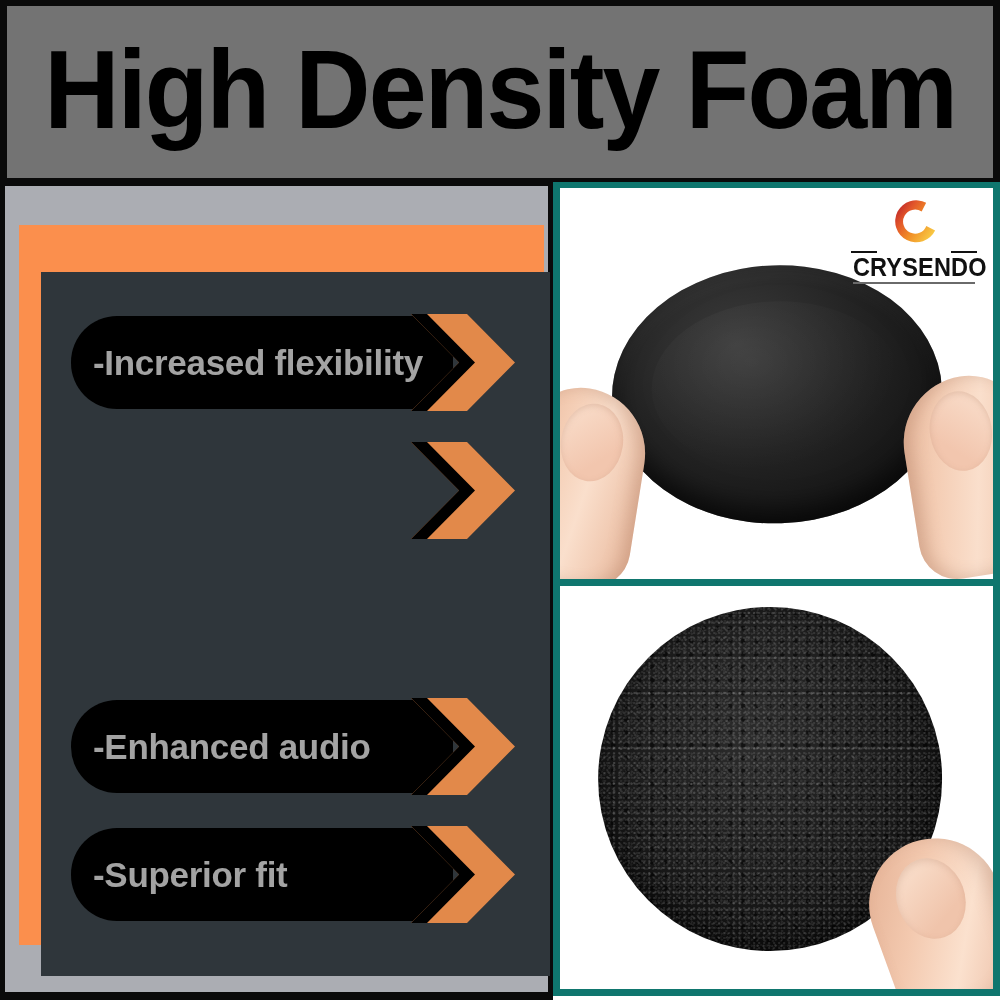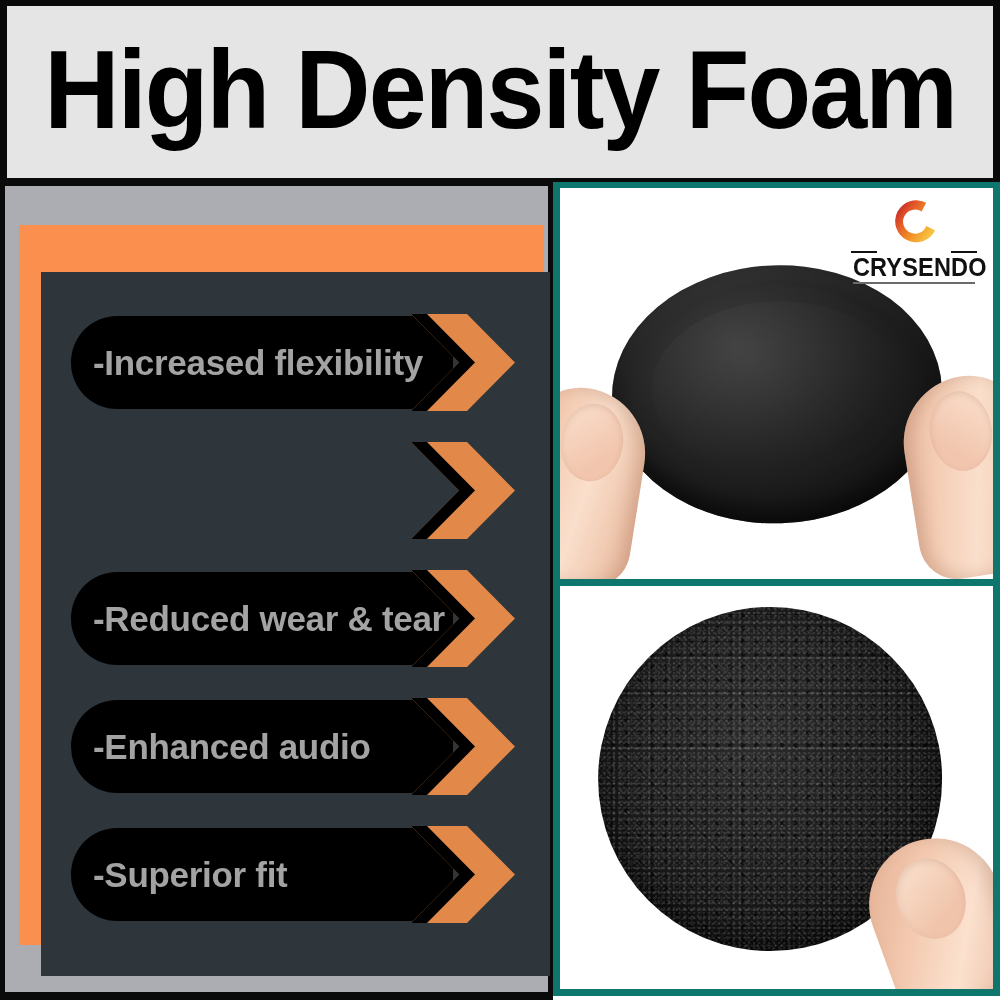"High Density Foam" .header-inner { background: #e5e5e5 -> #737373 }
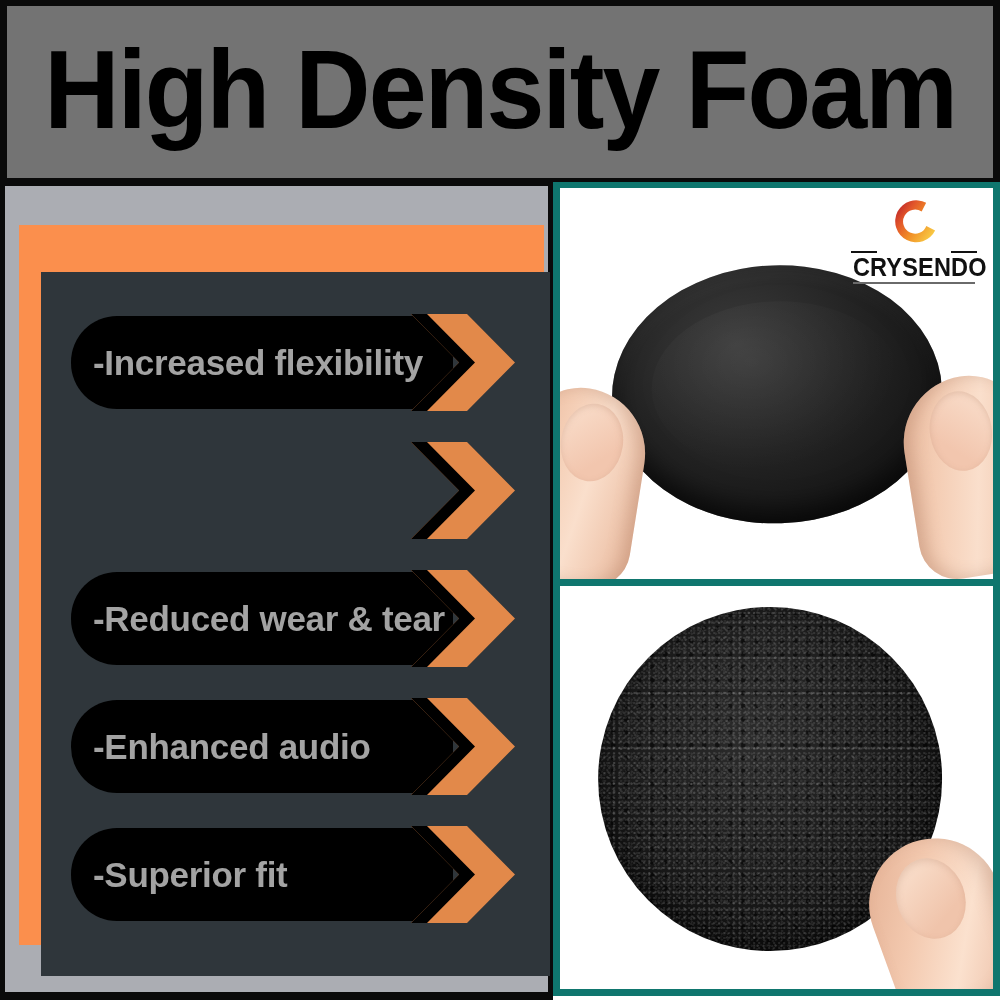"-Reduced wear & tear" div.pill-row { html: <div> <div> <span>-Reduced wear &amp; tear</span> </div> <div> <svg> <path></path> <path></path> </svg> </div> </div> -> none }
